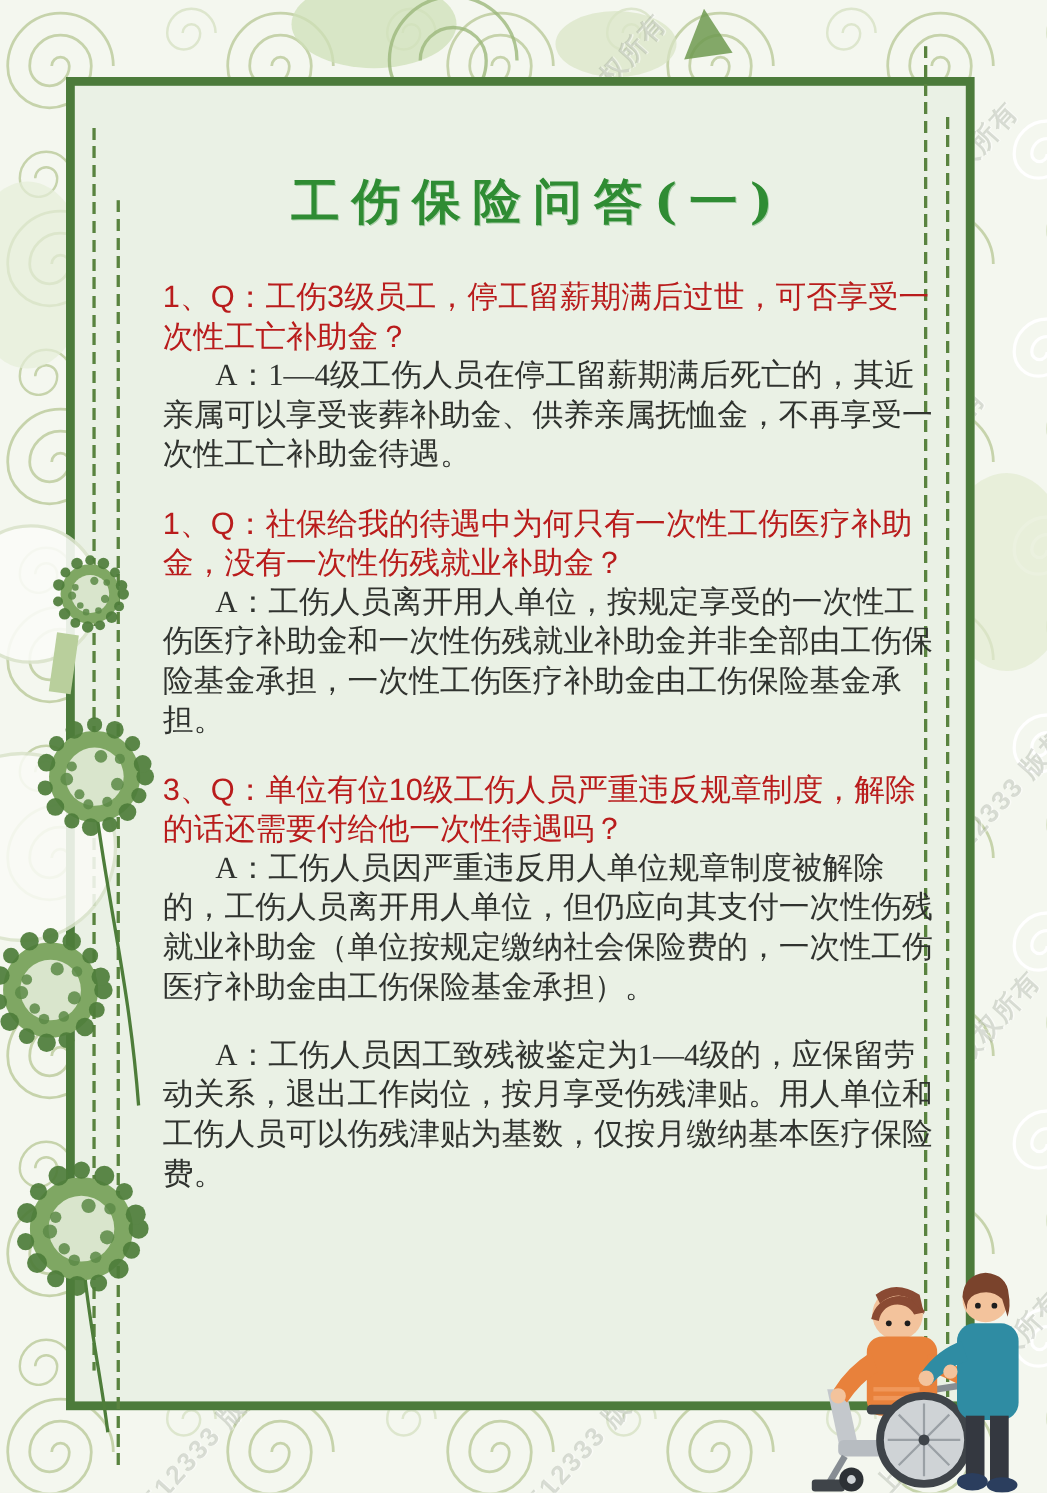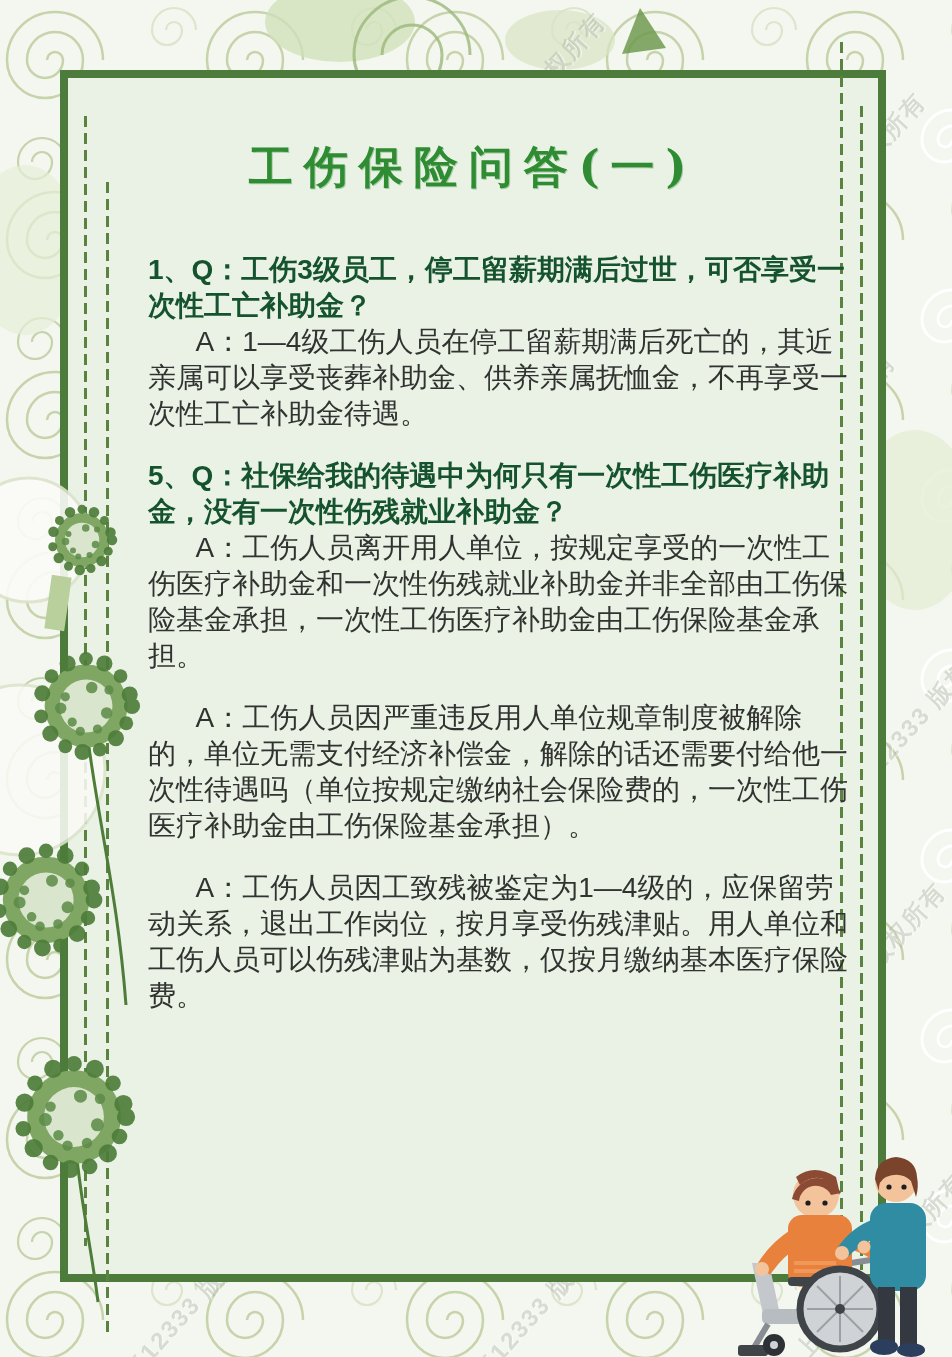"工伤保险问答(一)" .title { margin: 0 -> 16px }
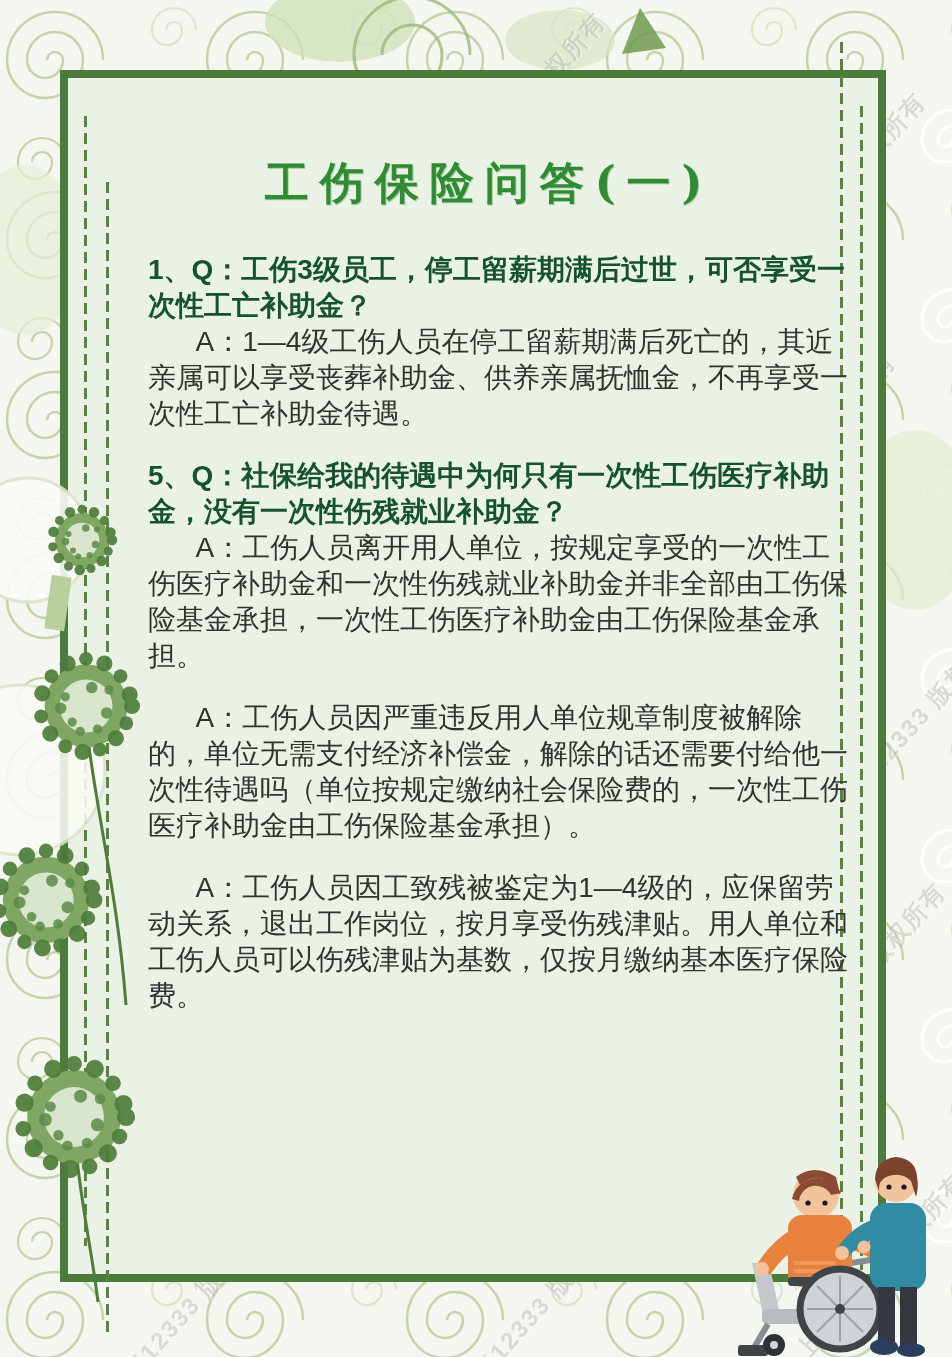"1、Q：工伤3级员工，停工留薪期满后过世，可否享受一次性工亡补助金？" .q { color: #14532d -> #b91c1c; font-weight: 700 -> 400 }
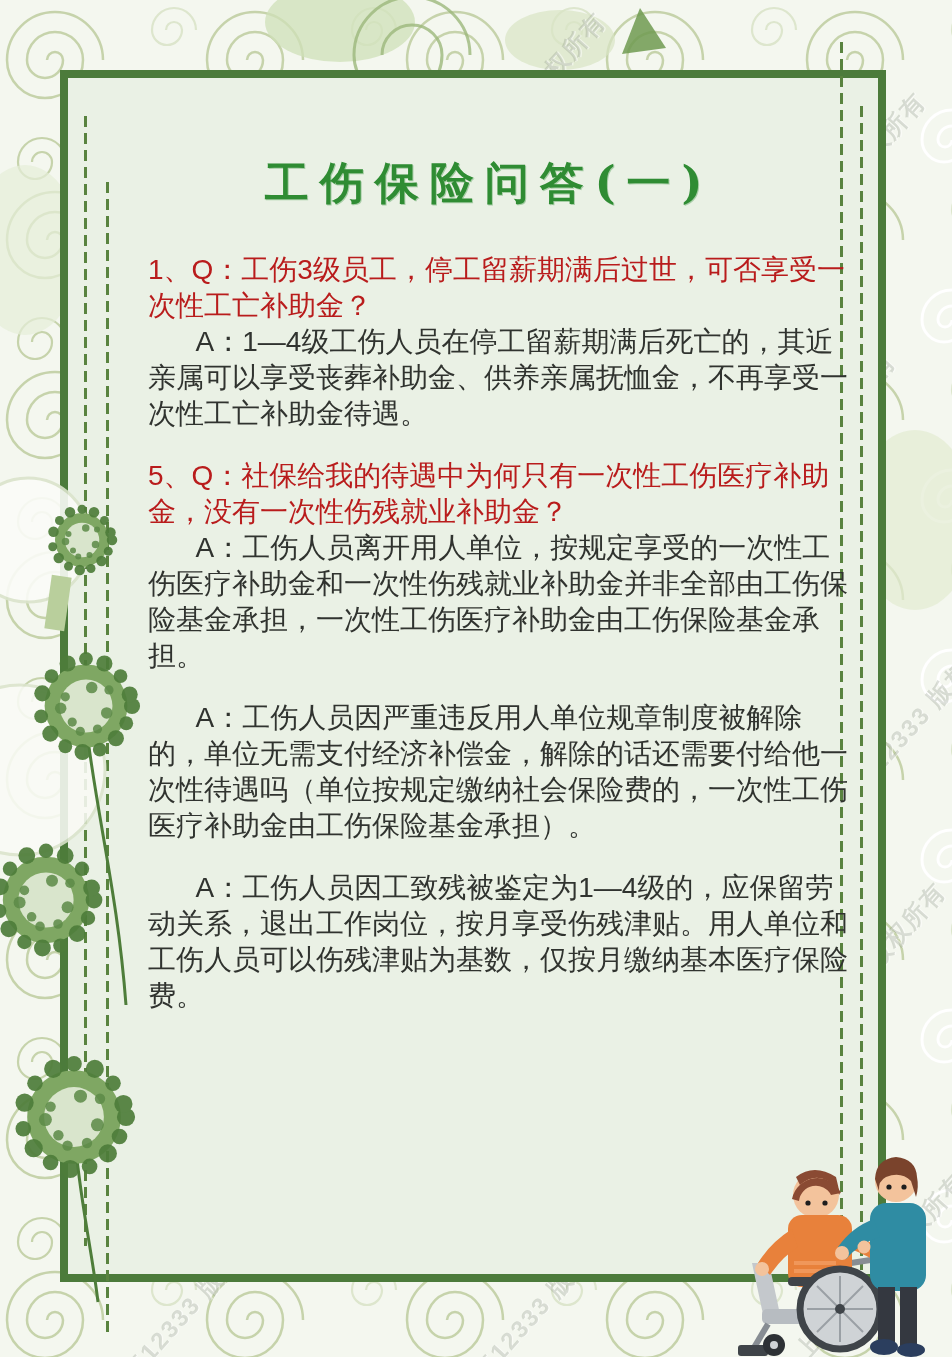"A：1—4级工伤人员在停工留薪期满后死亡的，其近亲属可以享受丧葬补助金、供养亲属" .a { font-family: Liberation Sans, sans-serif -> Liberation Serif, serif }
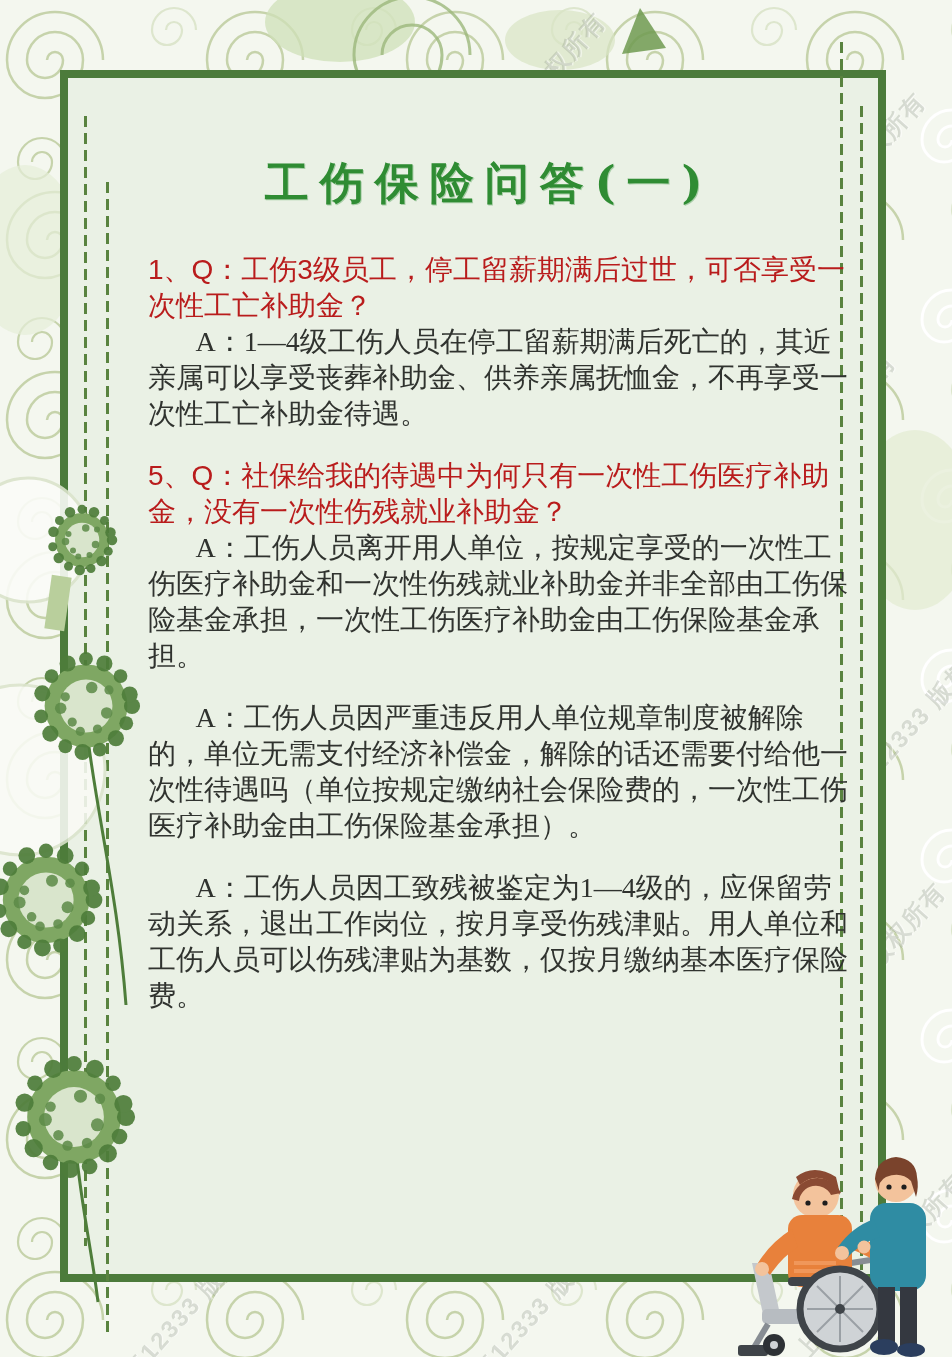"5、Q：社保给我的待遇中为何只有一次性工伤医疗补助金，没有一次性伤残就业补助金？" p.q { text: 5 -> 1 }
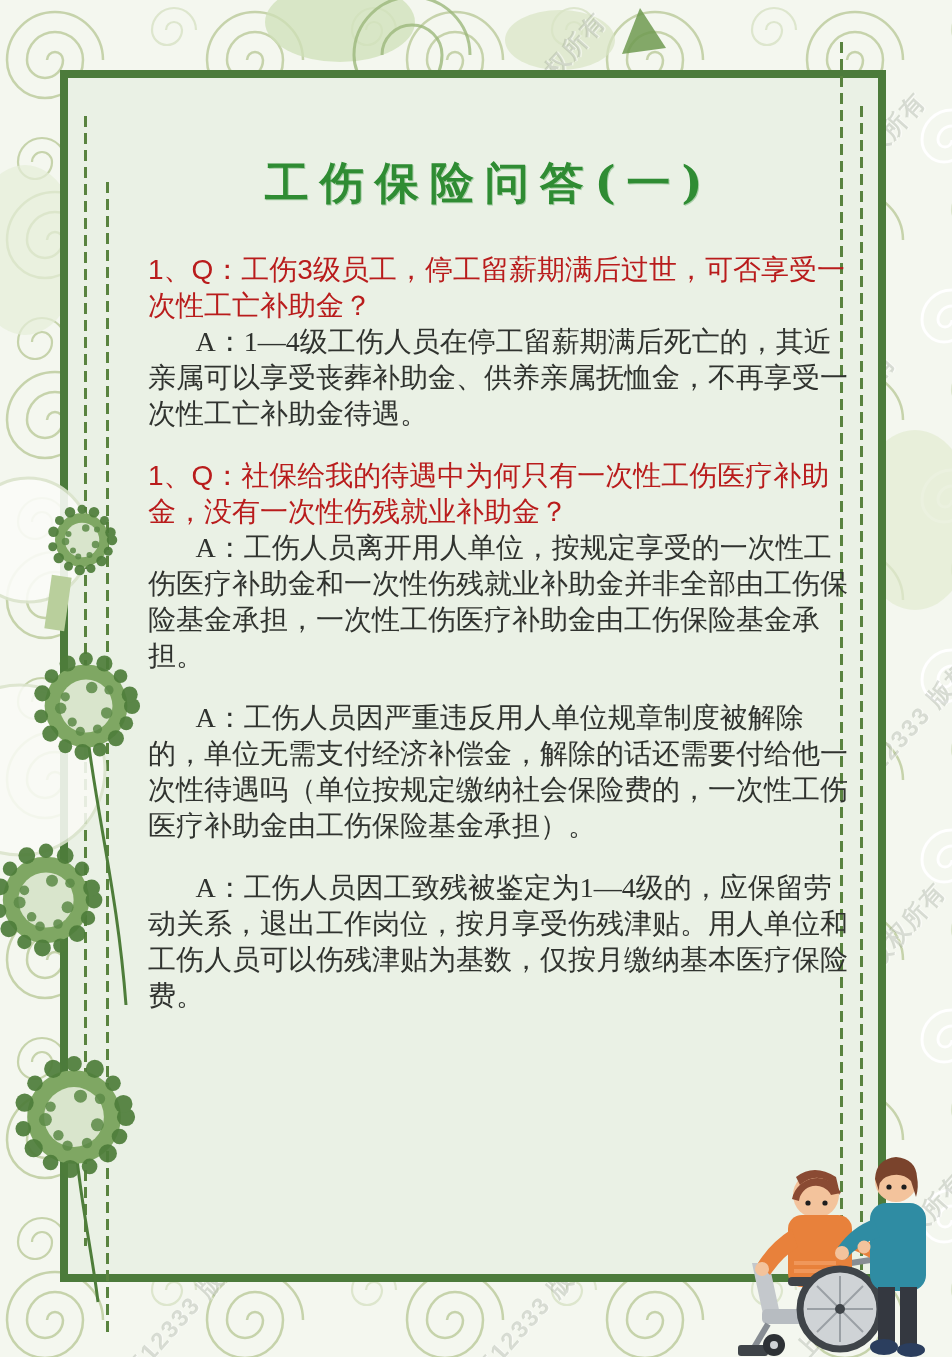"3、Q：单位有位10级工伤人员严重违反规章制度，解除的话还需要付给他一次性待遇吗" p.q { html: none -> <p>3、Q：单位有位10级工伤人员严重违反规章制度，解除的话还需要付给他一次性待遇吗？</p> }
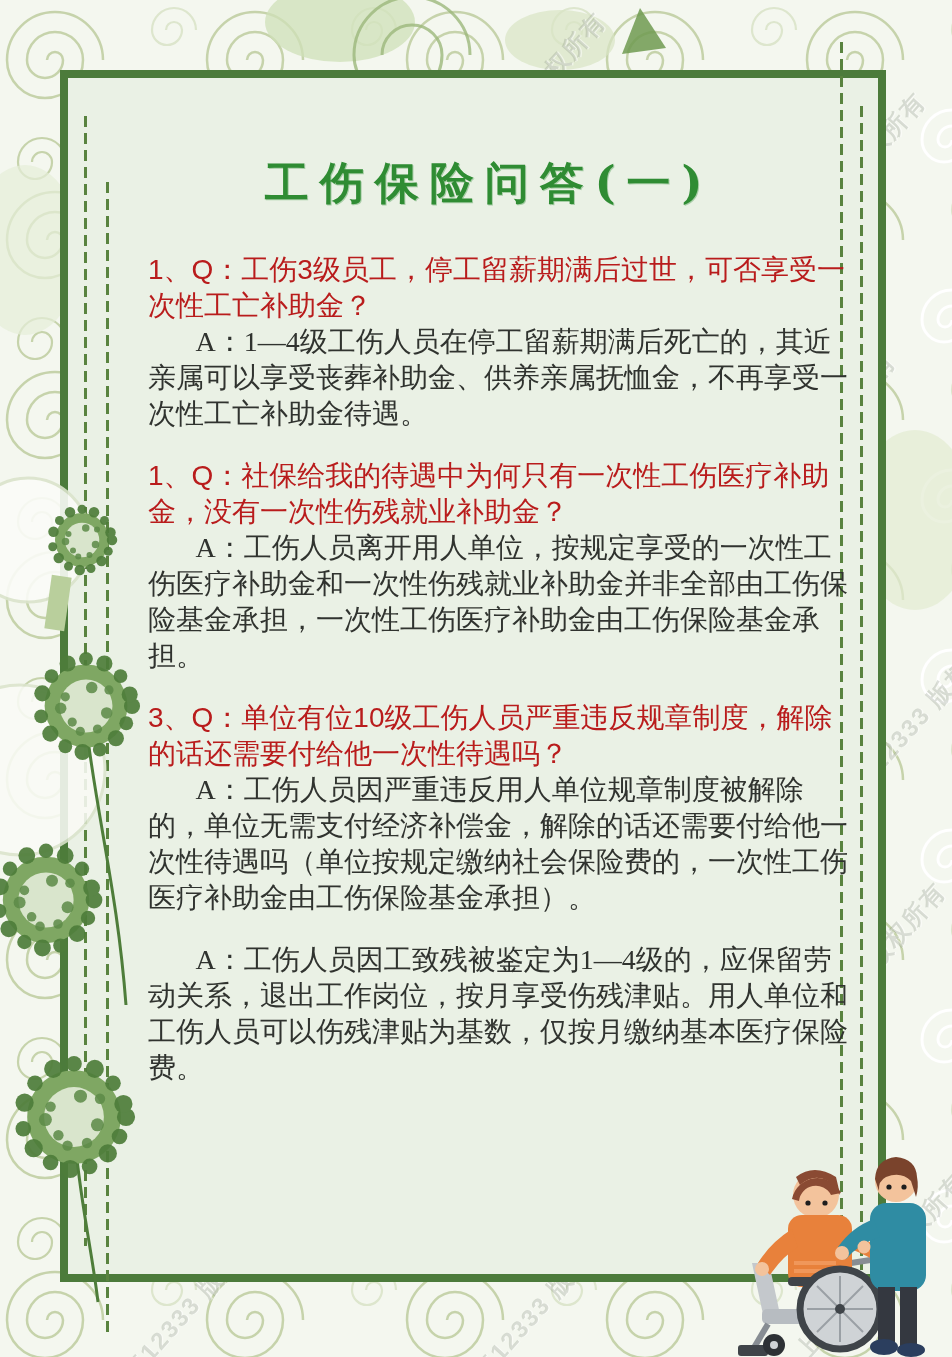"A：工伤人员因严重违反用人单位规章制度被解除的，单位无需支付经济补偿金，解除的话" p.a { text: 单位无需支付经济补偿金，解除的话还需要付给他一次性待遇吗 -> 工伤人员离开用人单位，但仍应向其支付一次性伤残就业补助金 }
